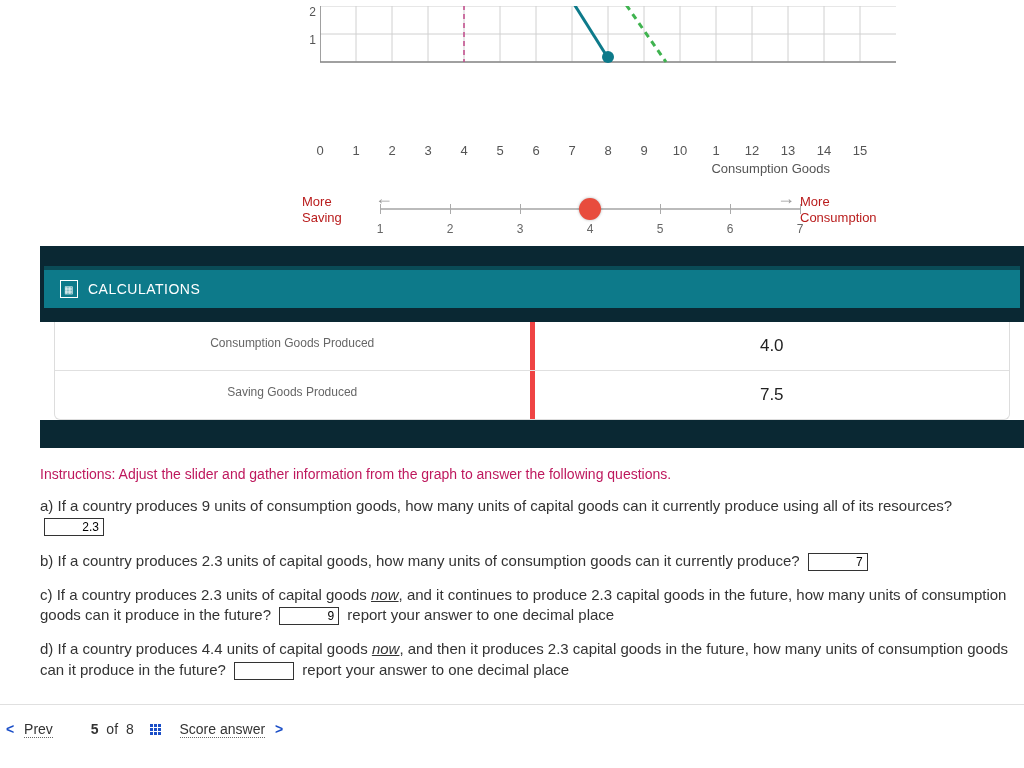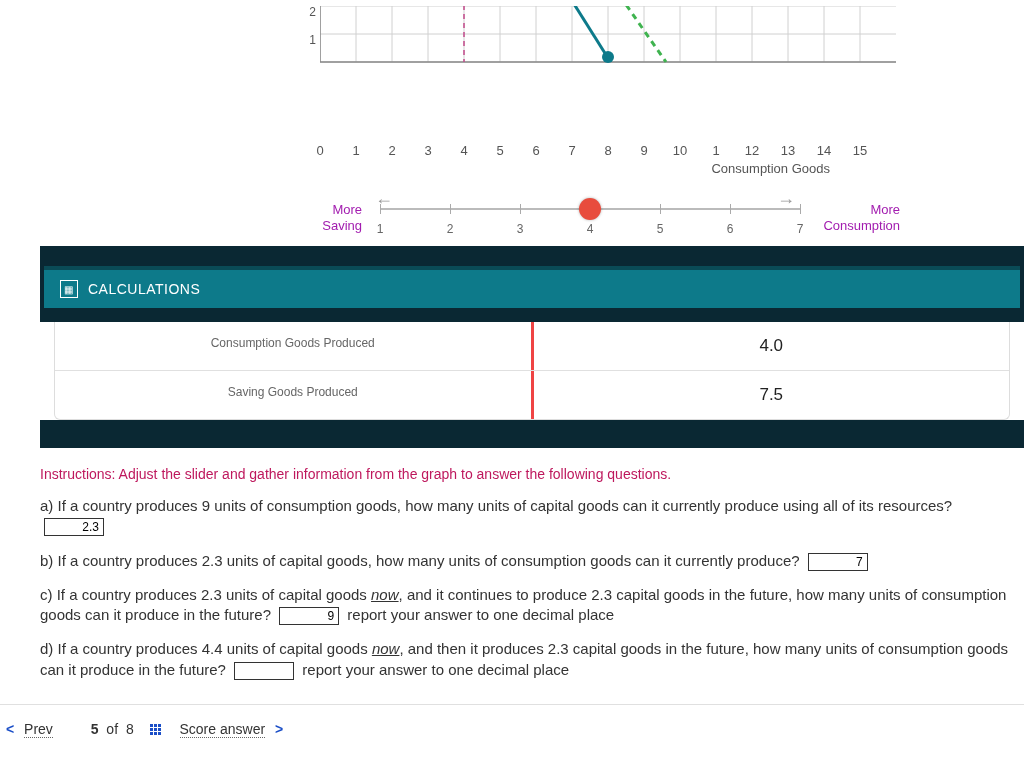"More" .slider-left-lbl, .slider-right-lbl { color: #a21caf -> #b91c1c; text-align: right -> left; top: 16px -> 8px }
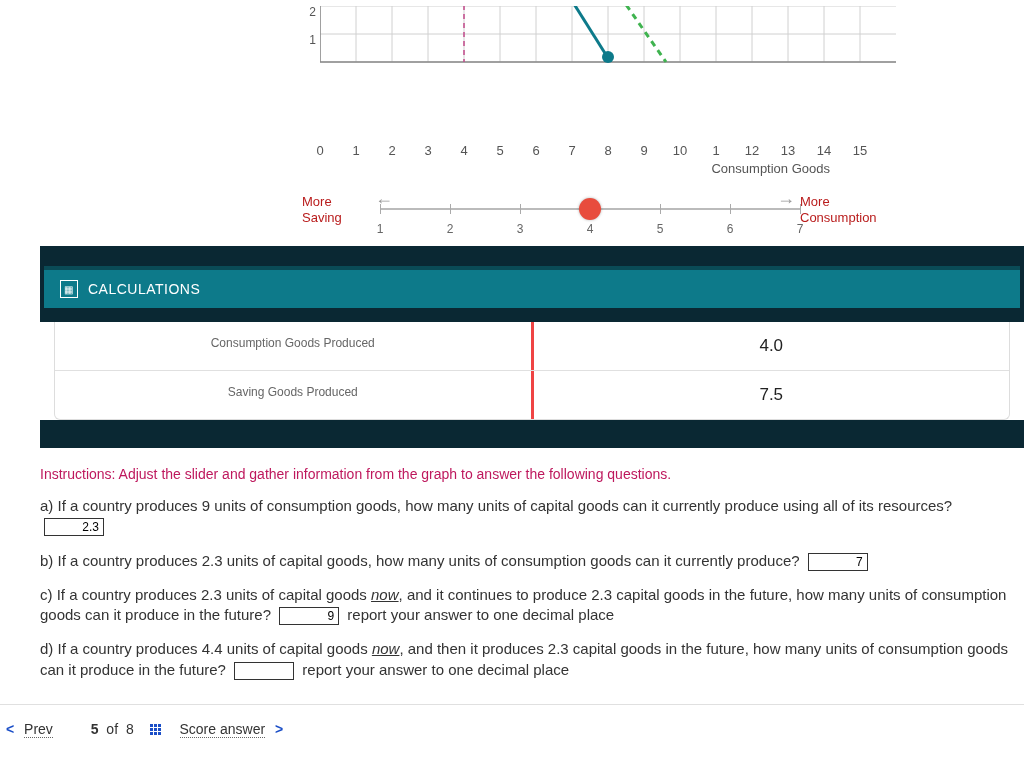"Consumption Goods Produced" .calc-cell-l { border-right: 3px solid #ef4444 -> 5px solid #ef4444 }
